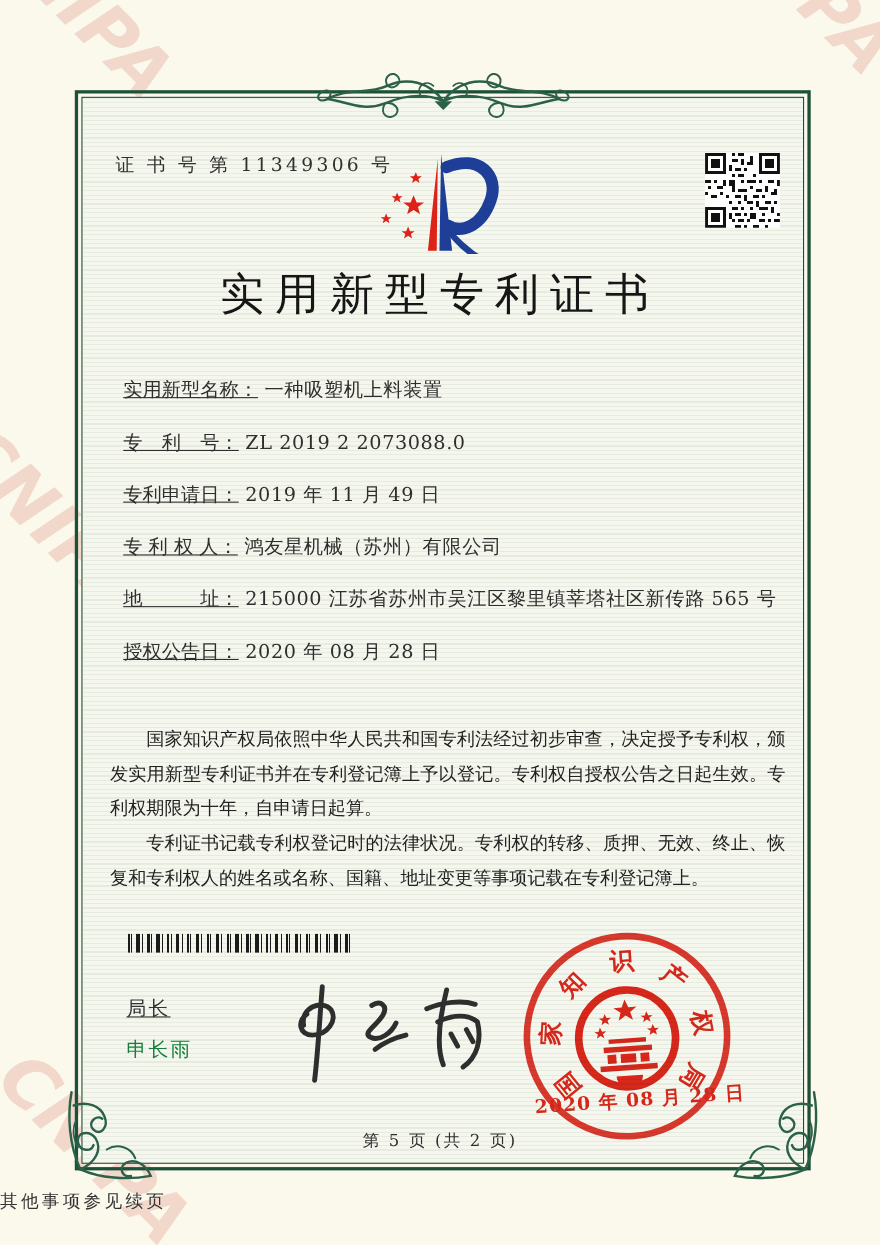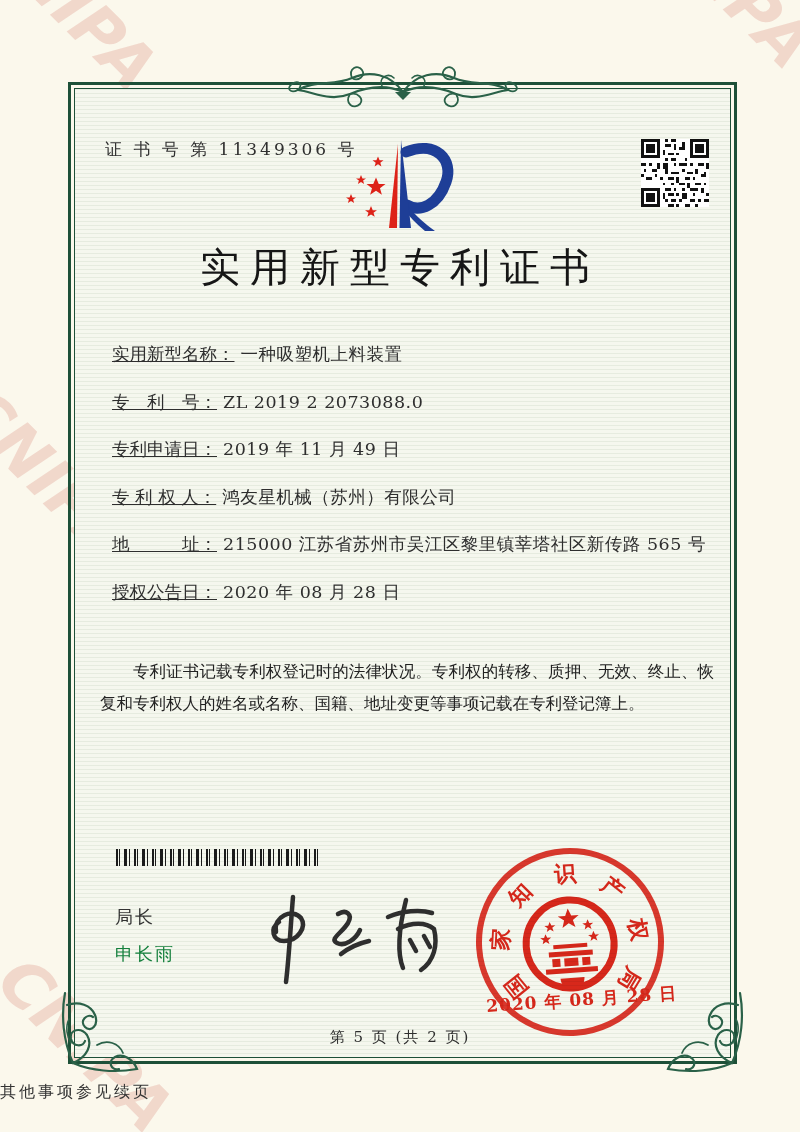"国家知识产权局依照中华人民共和国专利法经过初步审查，决定授予专利权，颁发实用新型" p { html: none -> <p>国家知识产权局依照中华人民共和国专利法经过初步审查，决定授予专利权，颁发实用新型专利证书并在专利登记簿上予以登记。专利权自授权公告之日起生效。专利权期限为十年，自申请日起算。</p> }
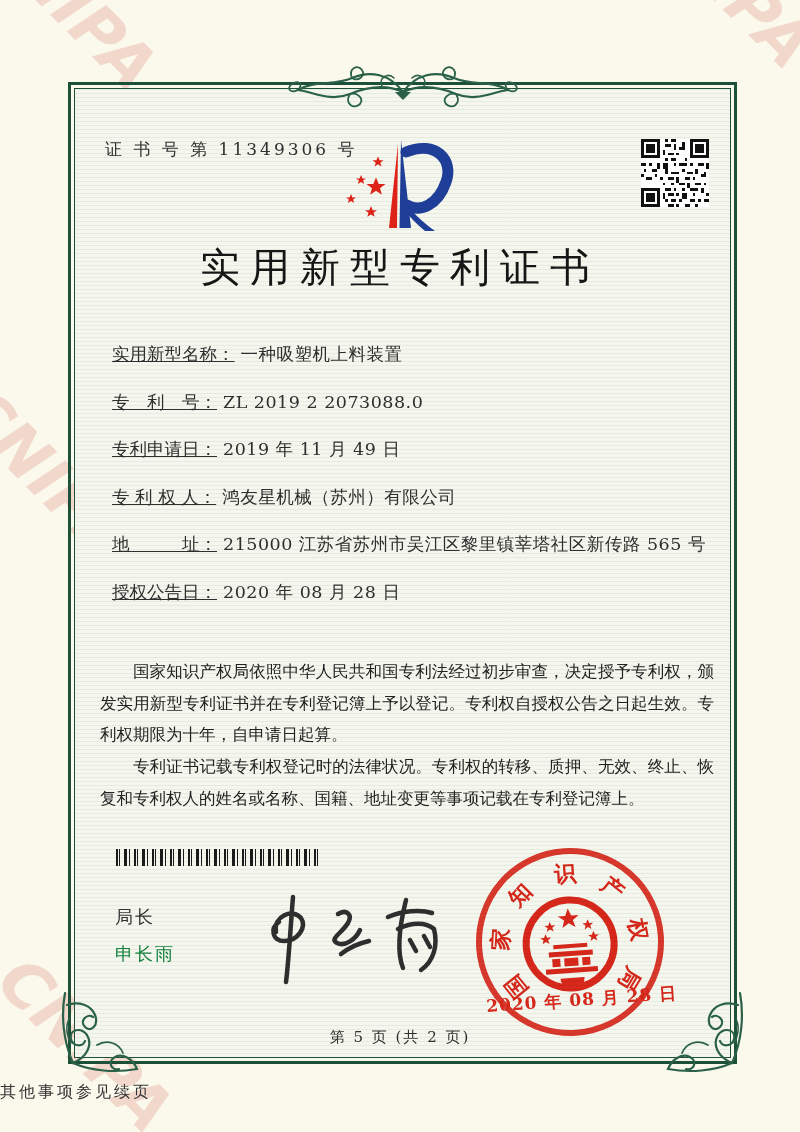"局长" .issuer-title { text-decoration: none -> underline }
